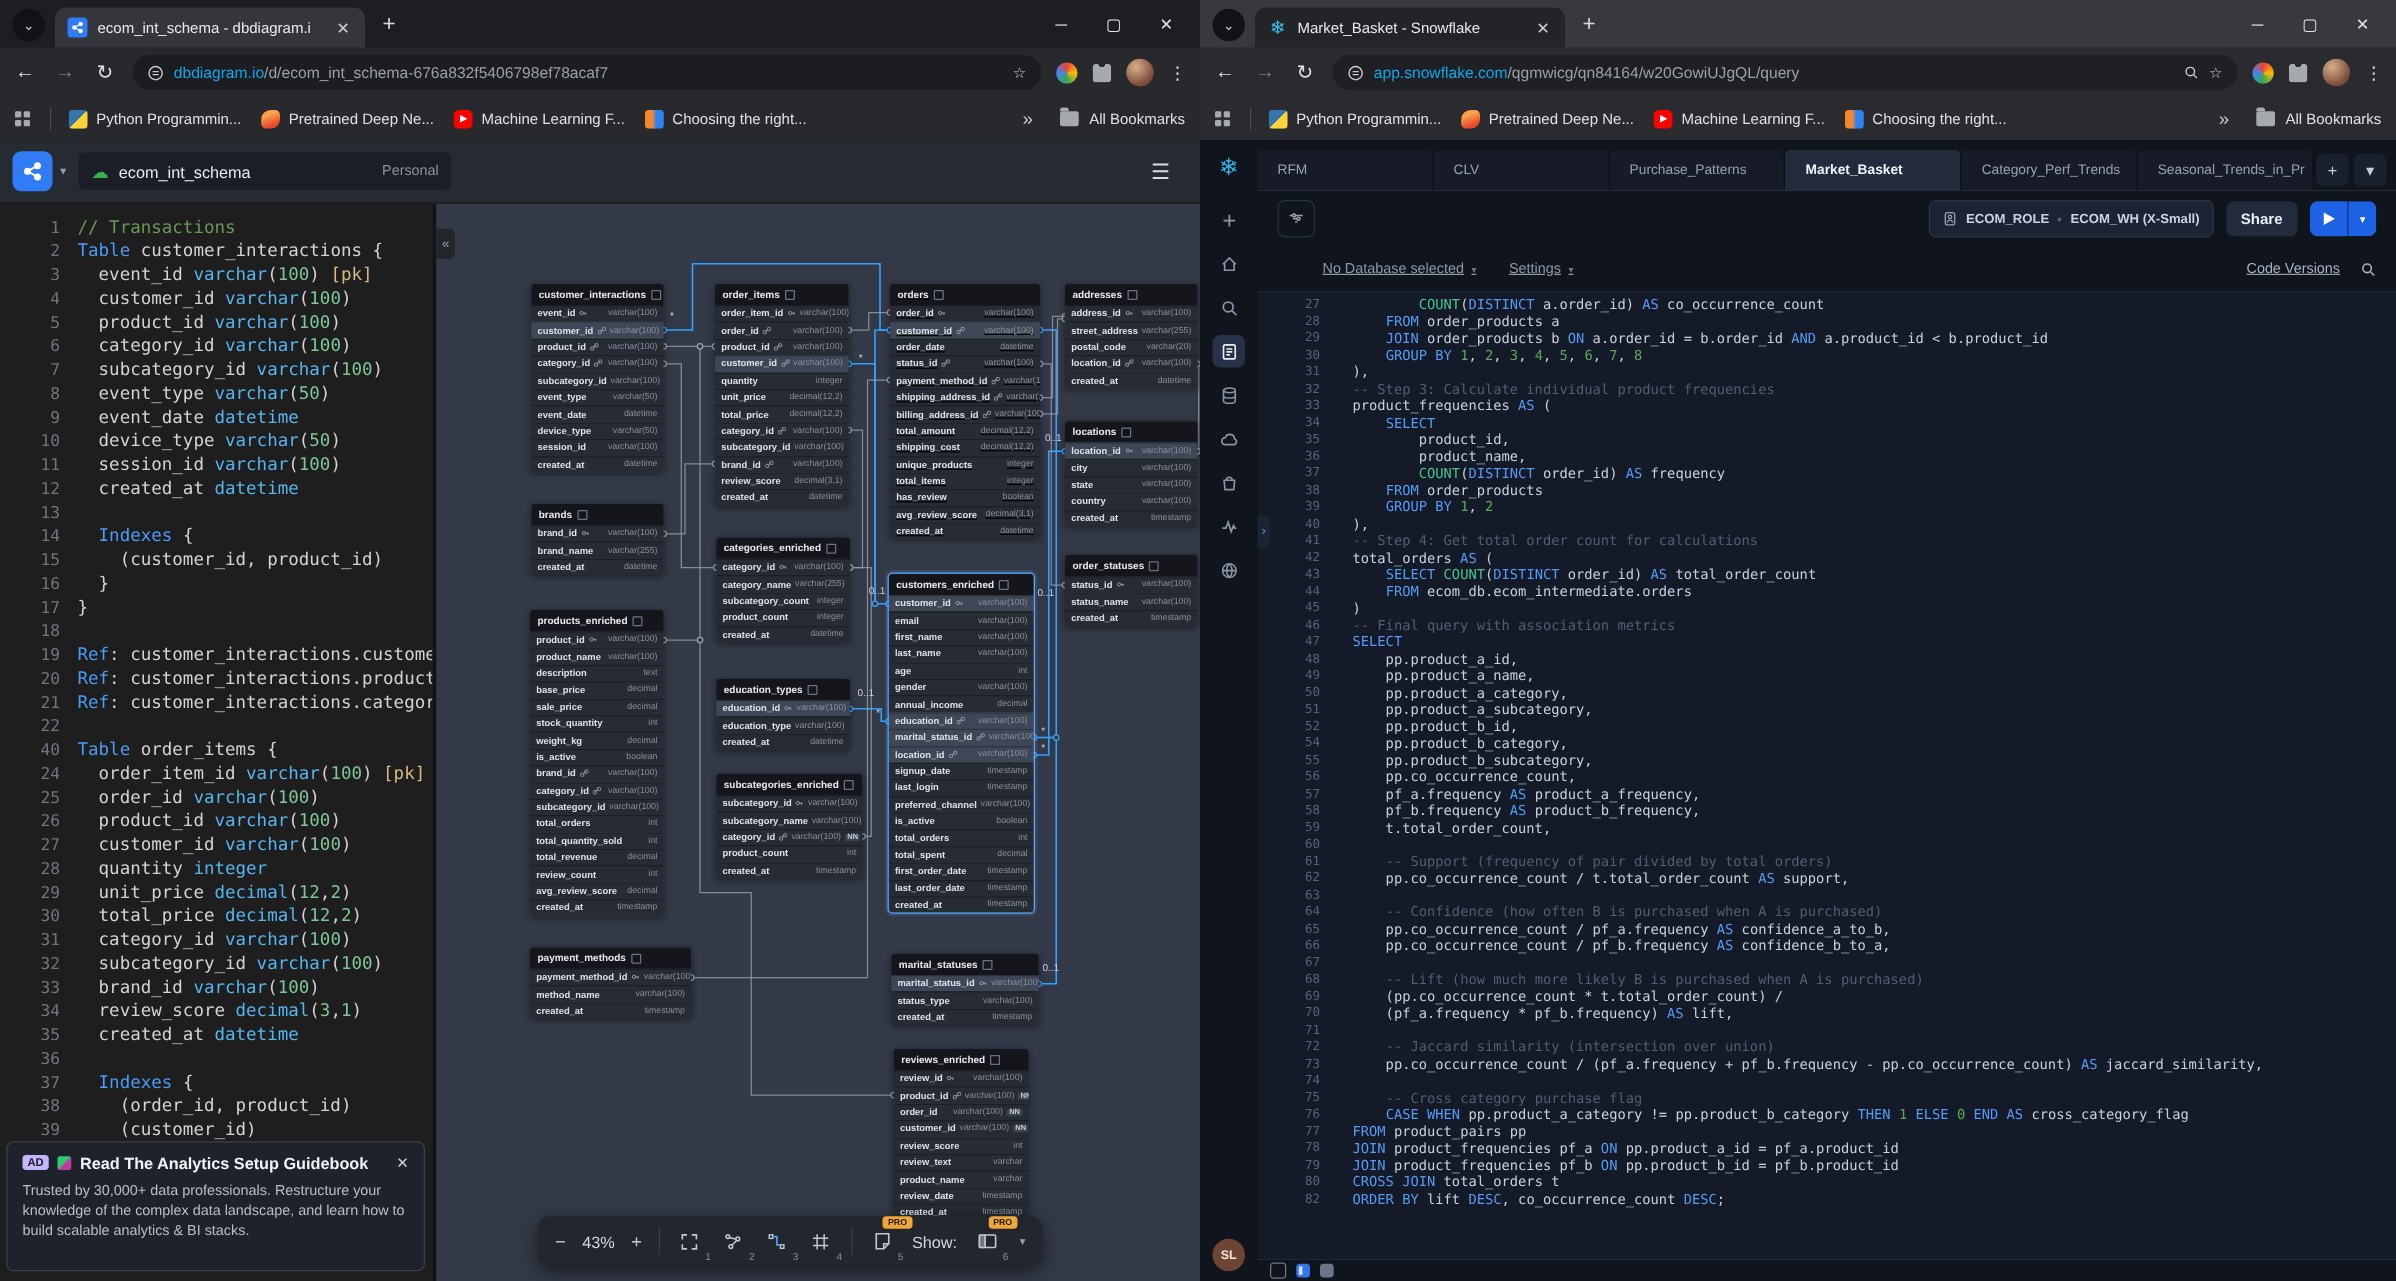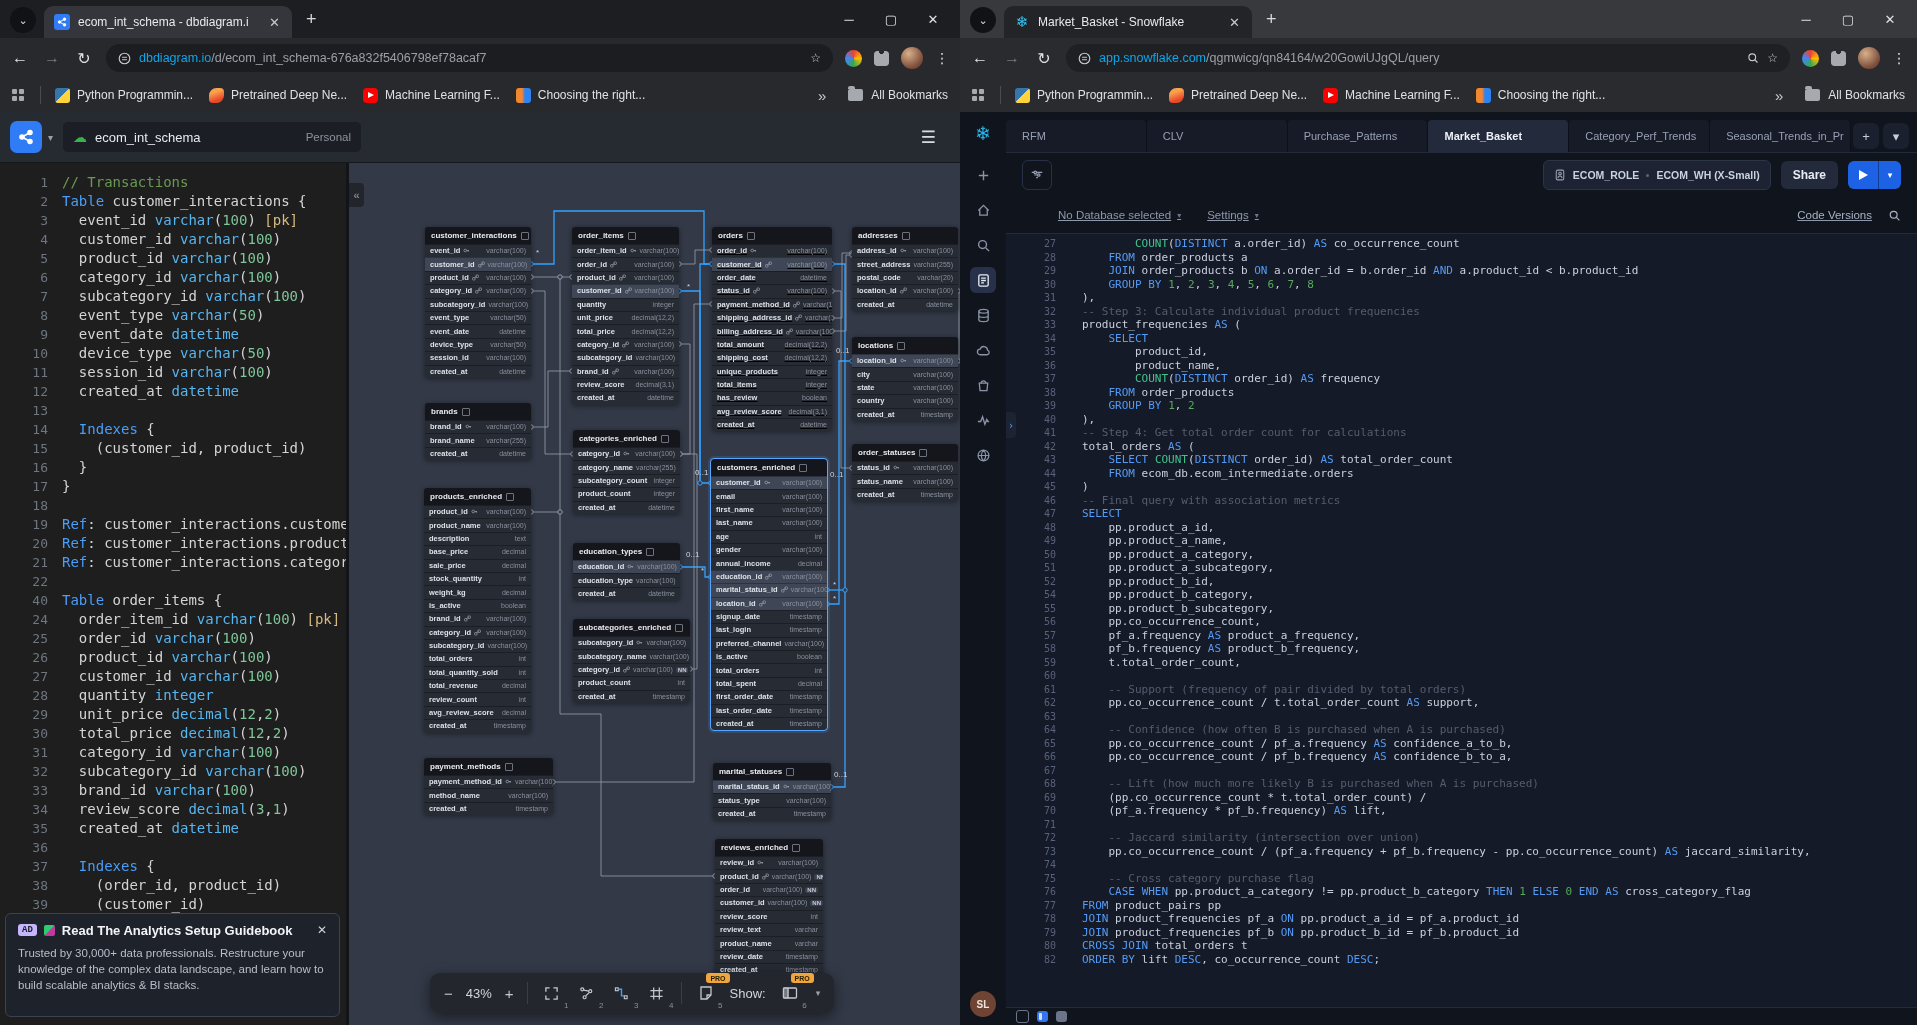"AD" .ad-badge { font-family: Liberation Mono, monospace -> none }
